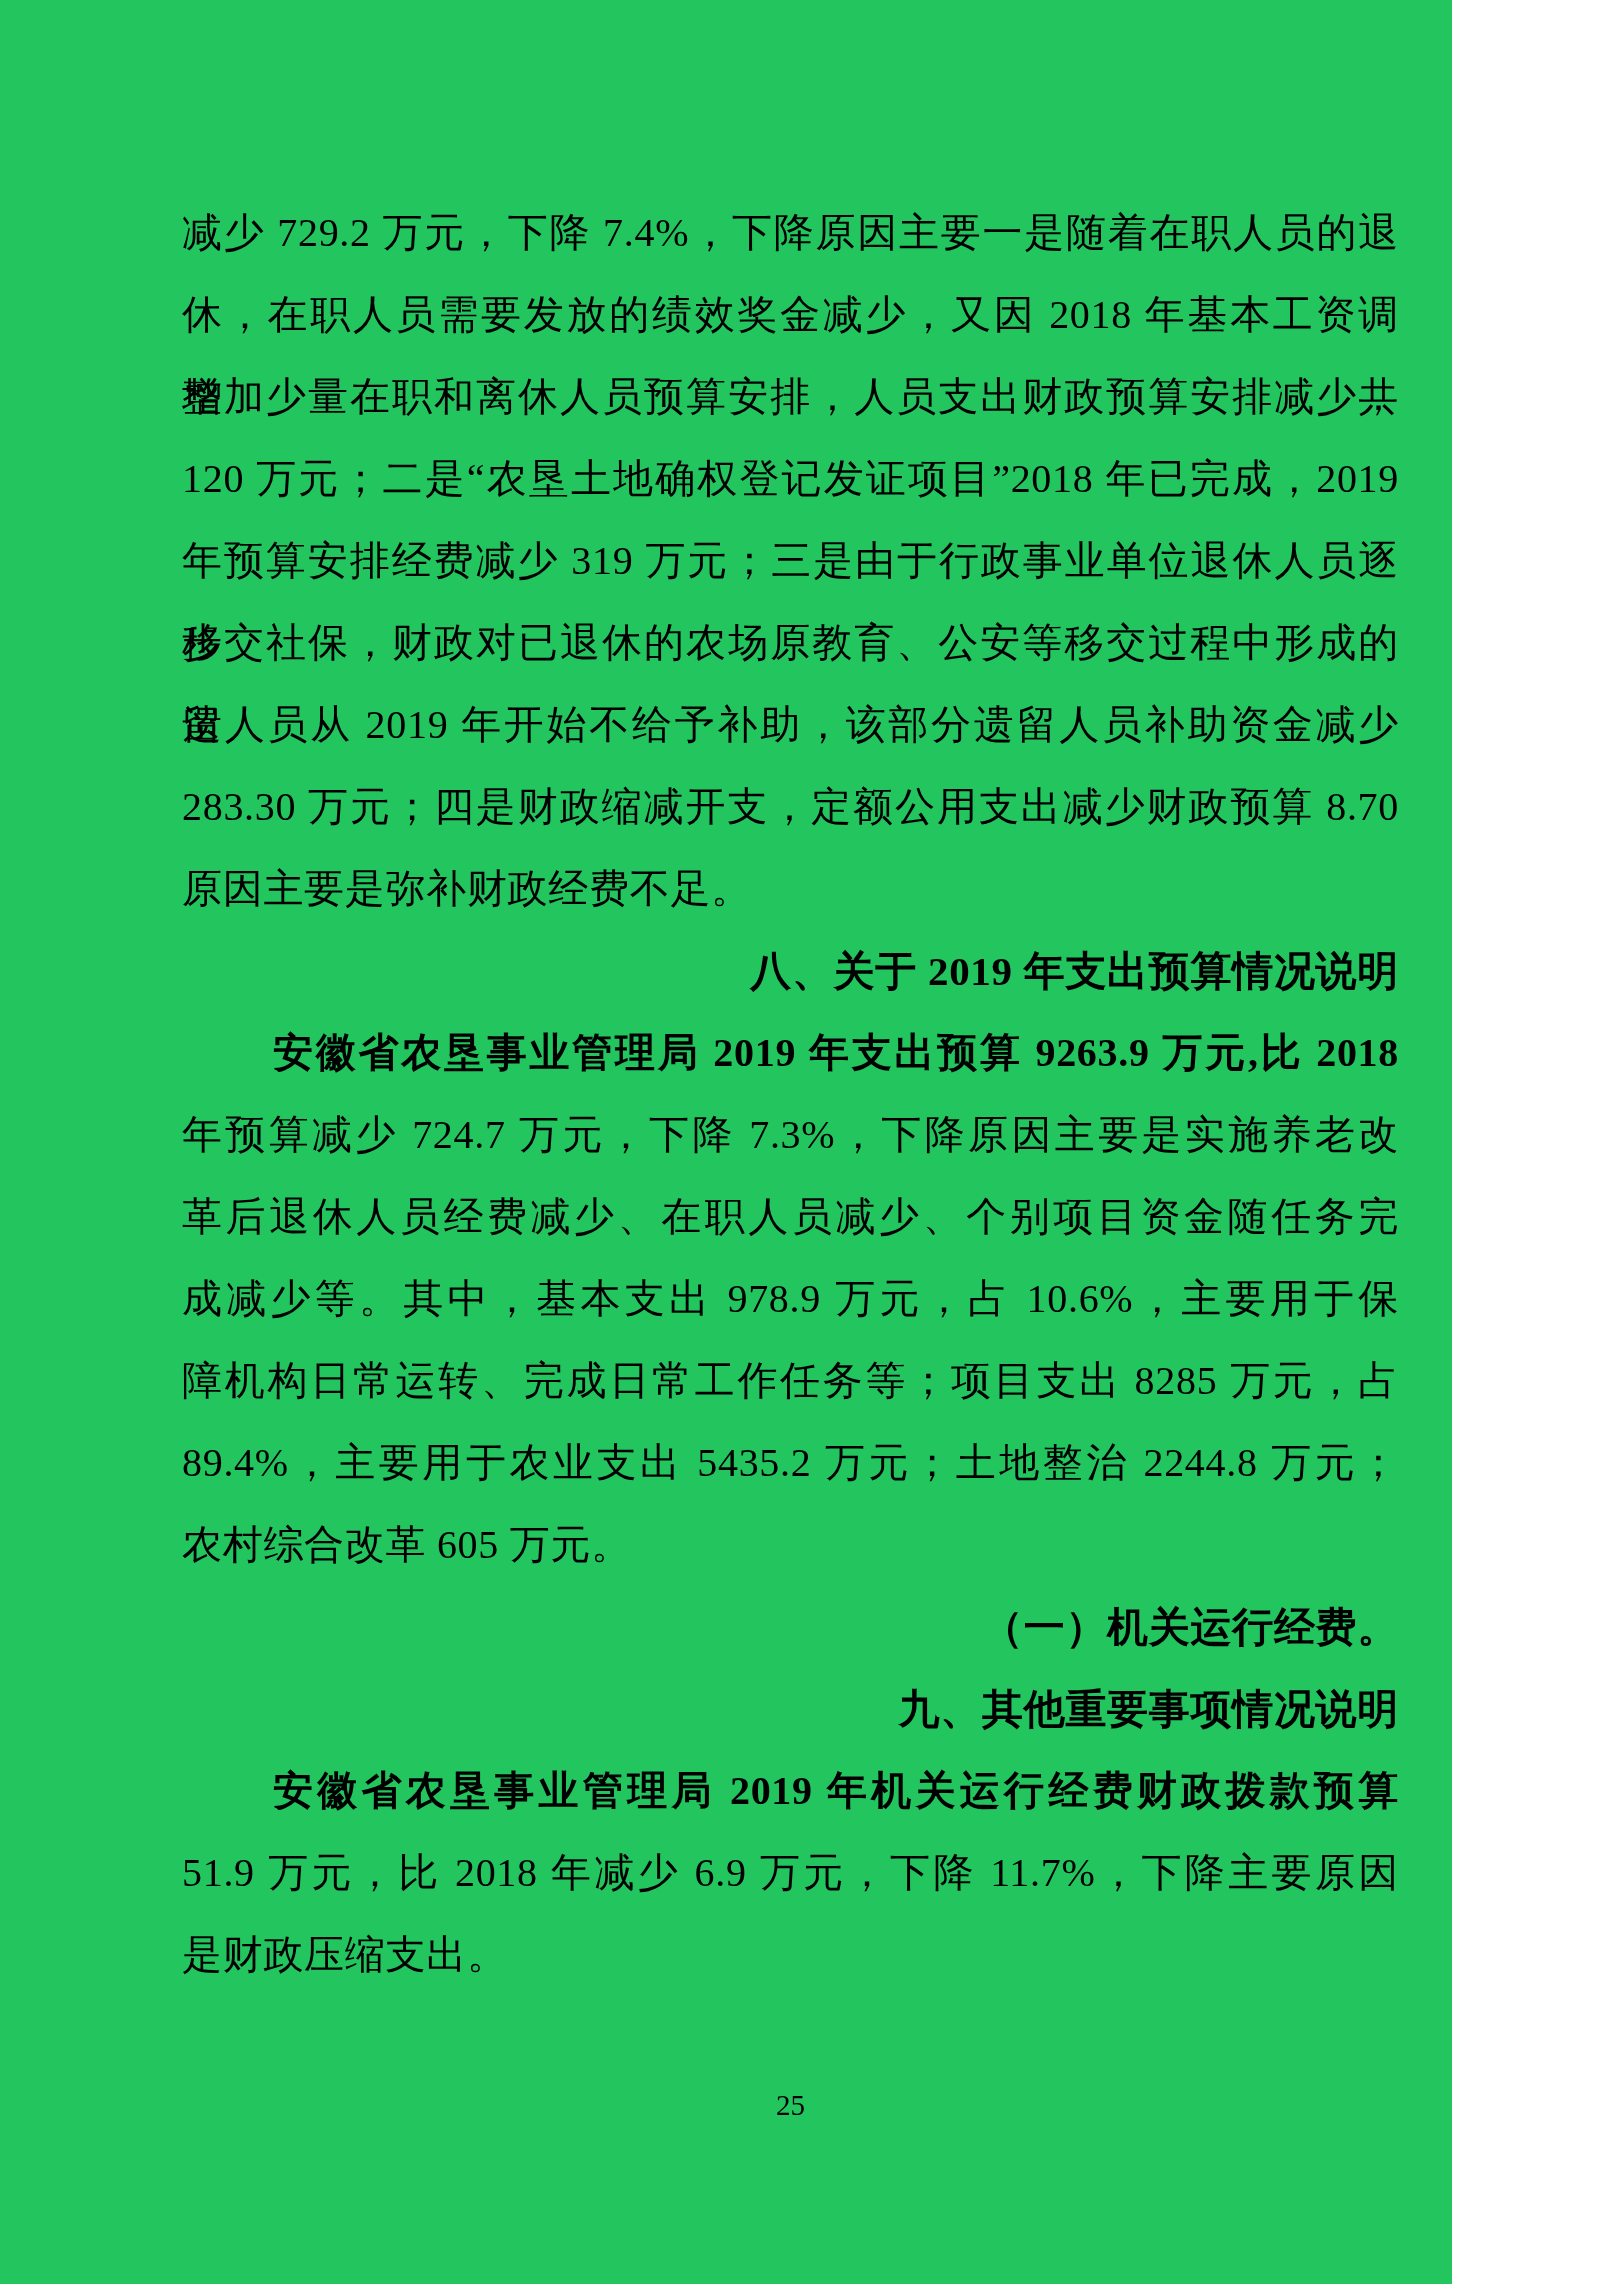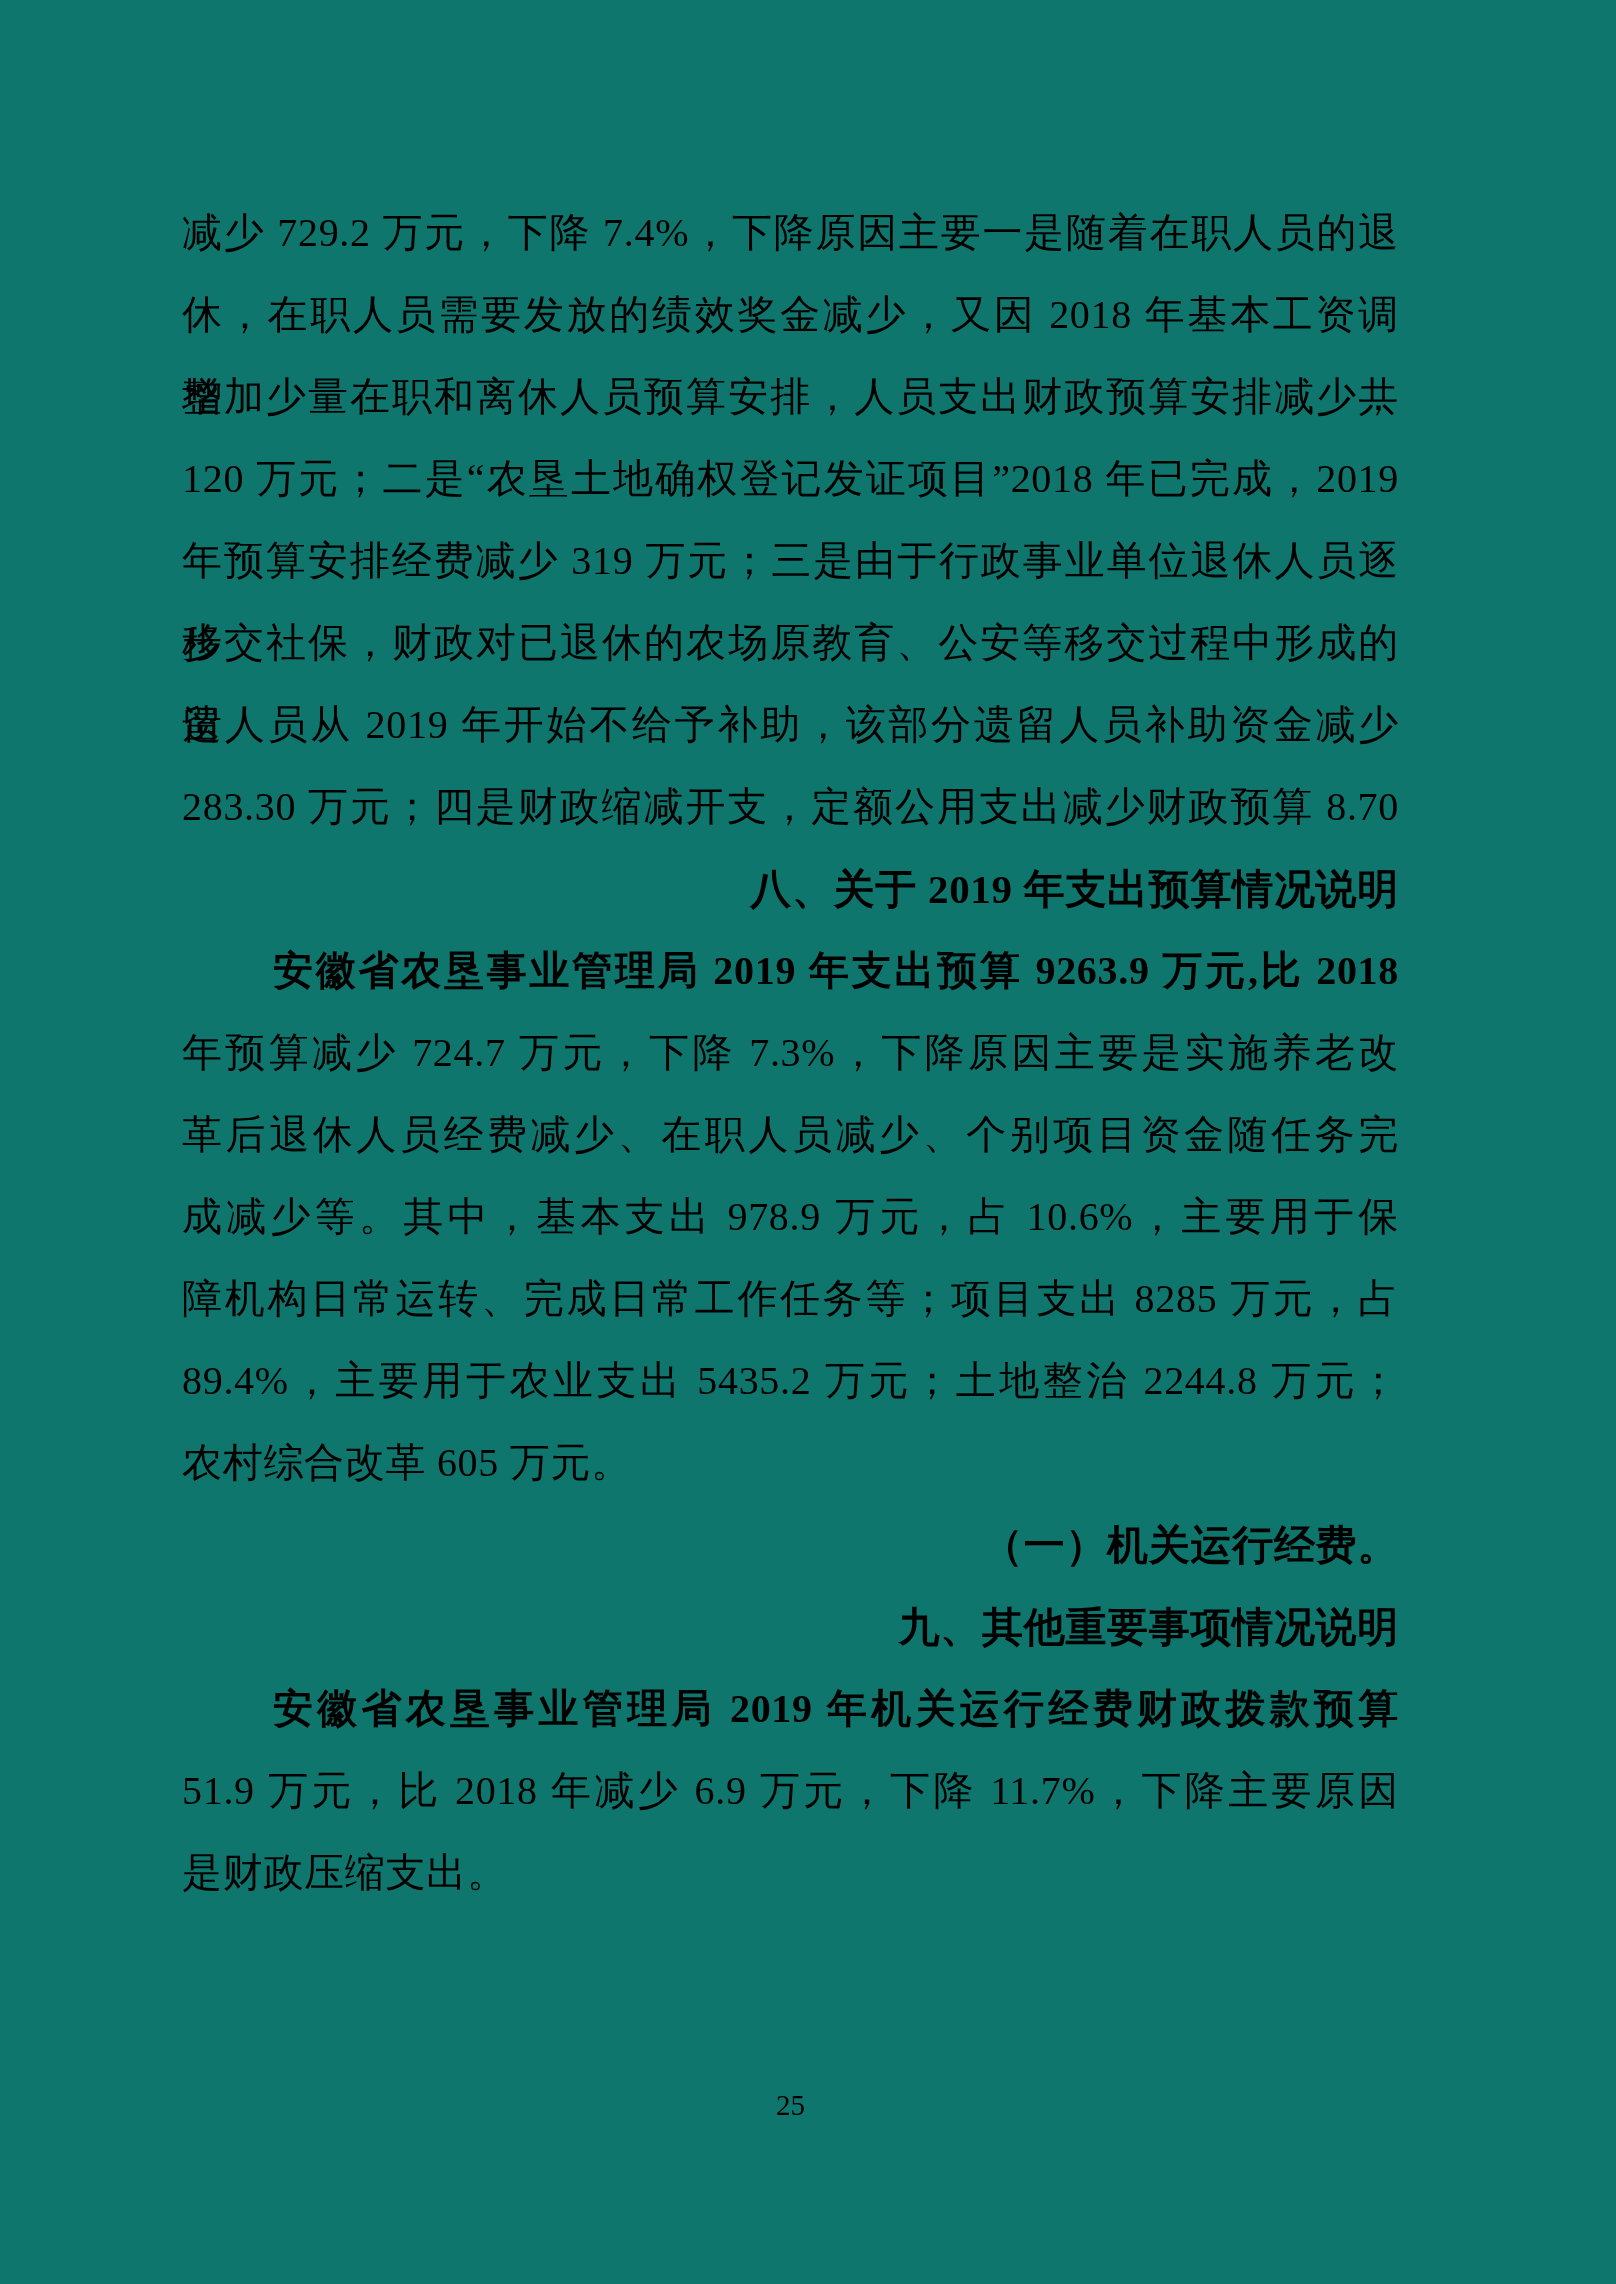"减少 729.2 万元，下降 7.4%，下降原因主要一是随着在职人员的退" .page { background: #0f766e -> #22c55e; width: 1616px -> 1452px }
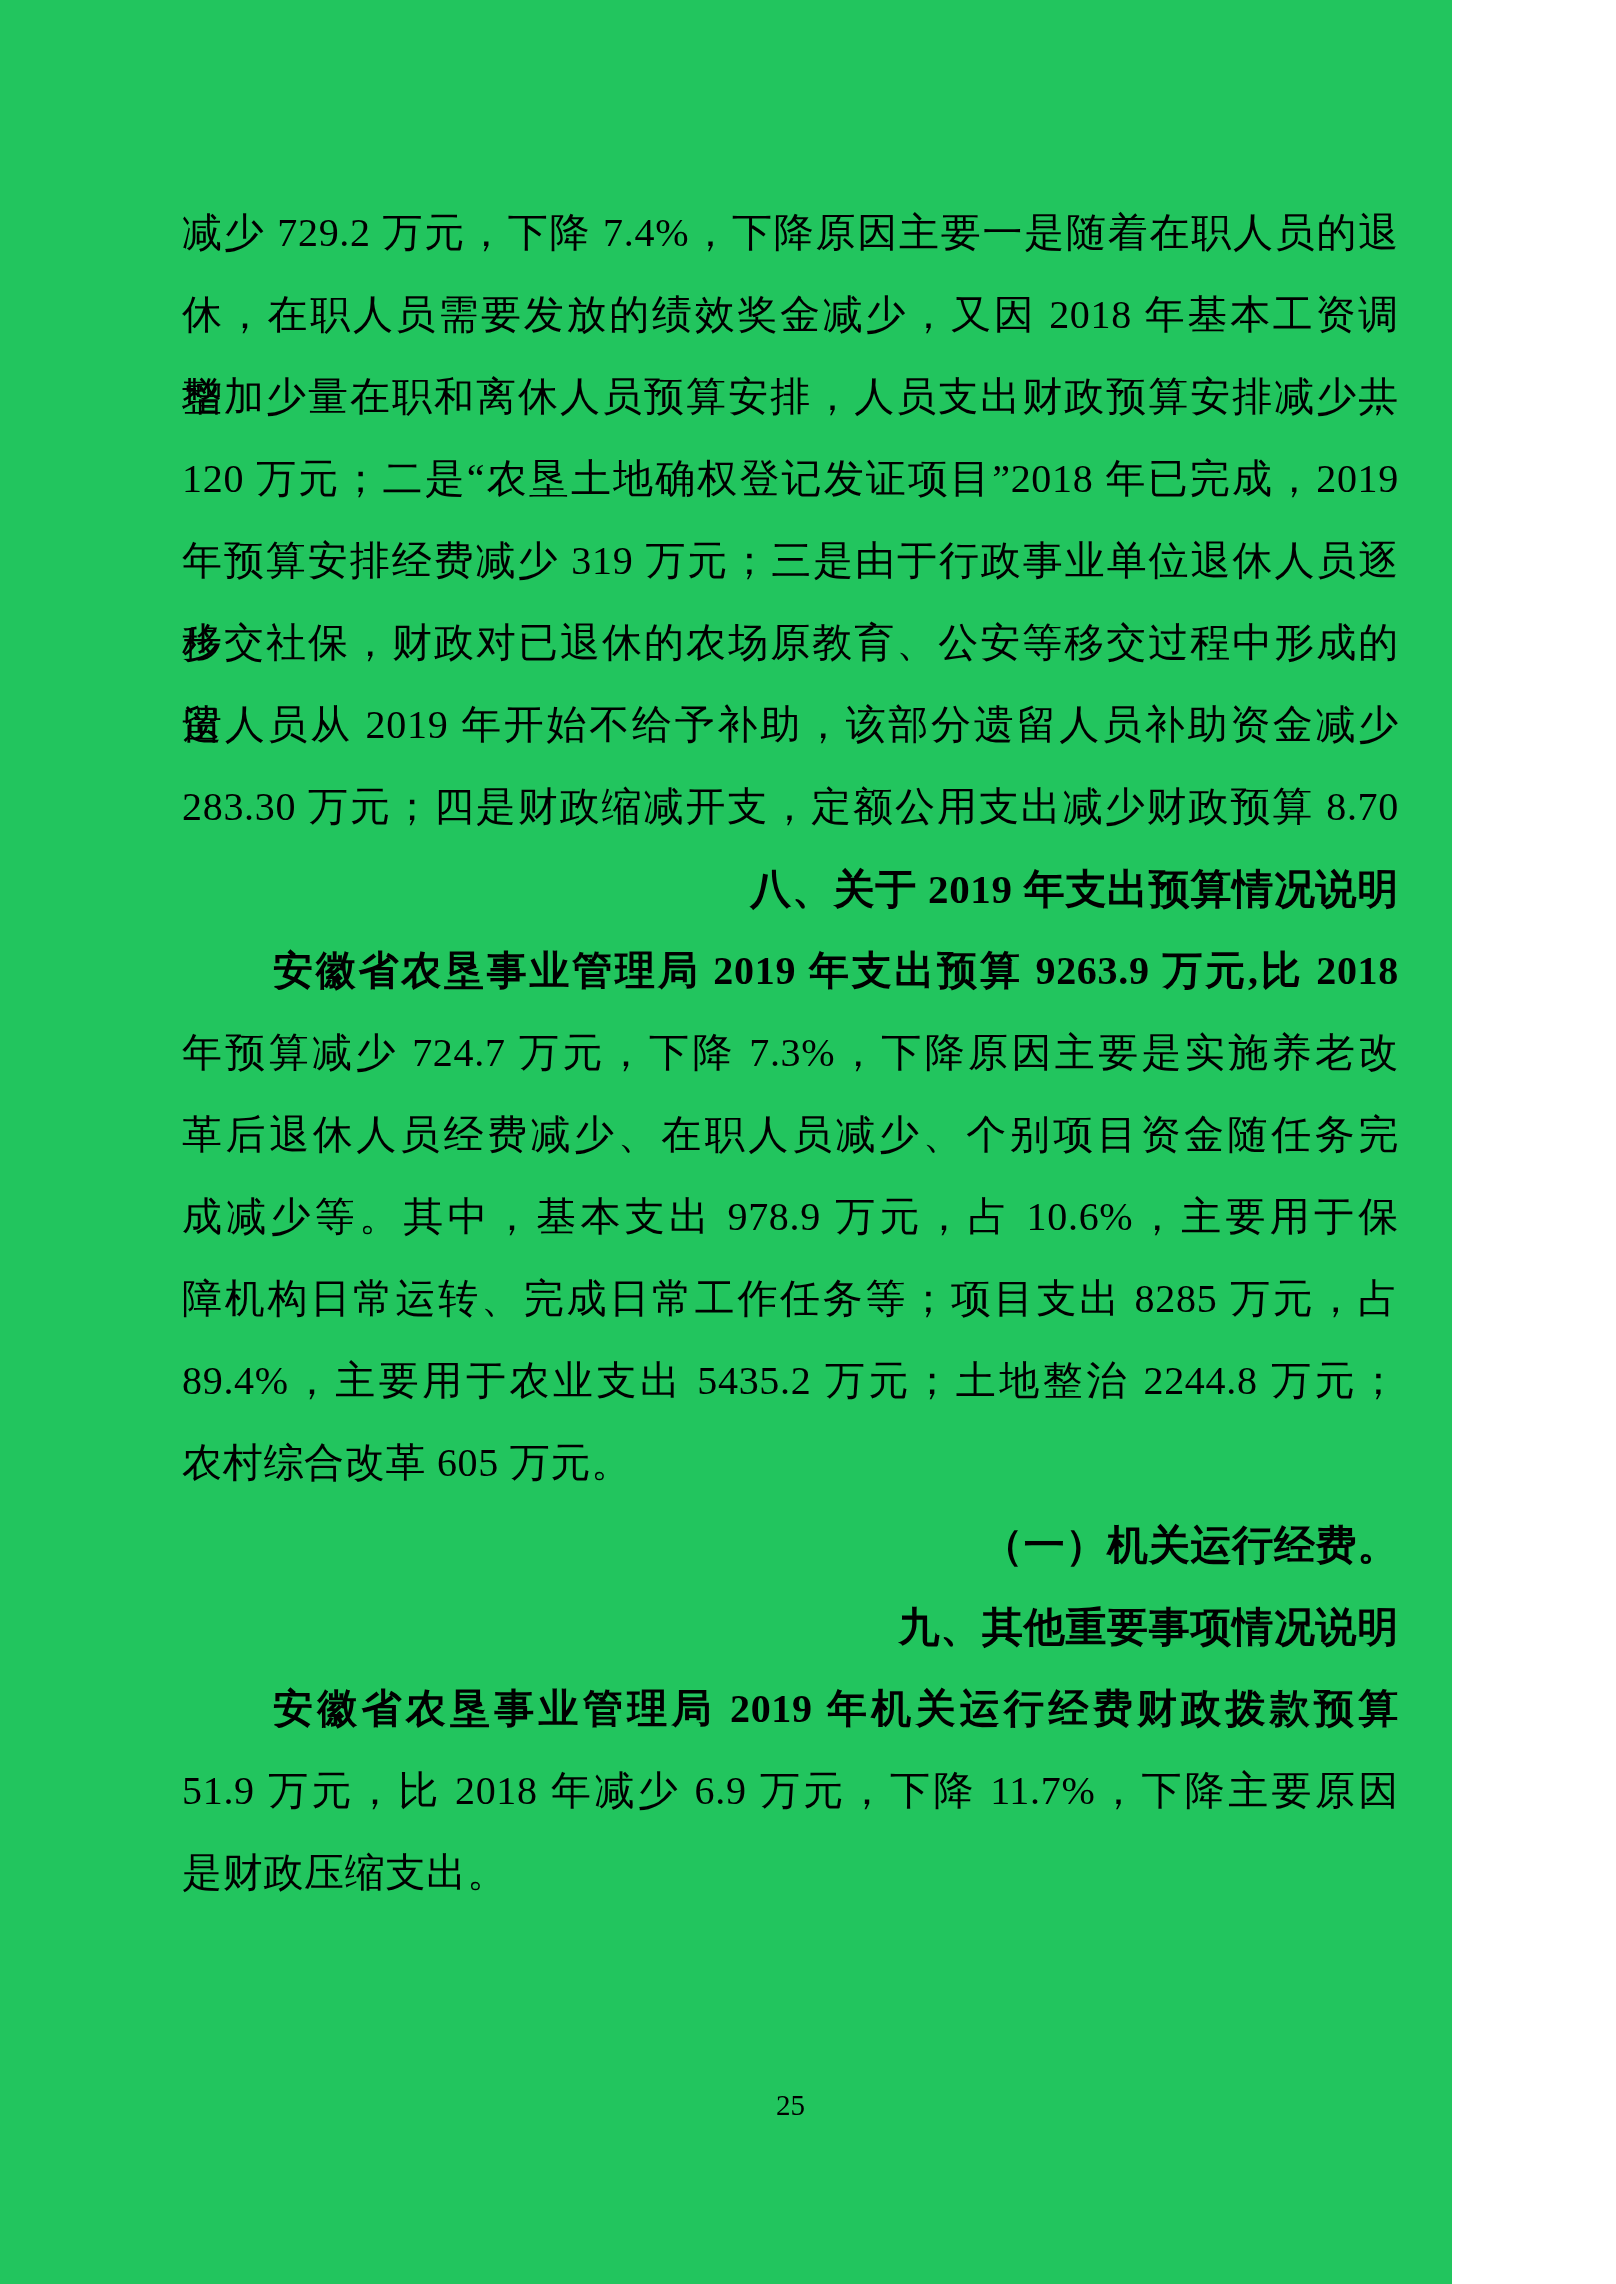"原因主要是弥补财政经费不足。" div.line { html: none -> <div>原因主要是弥补财政经费不足。</div> }
